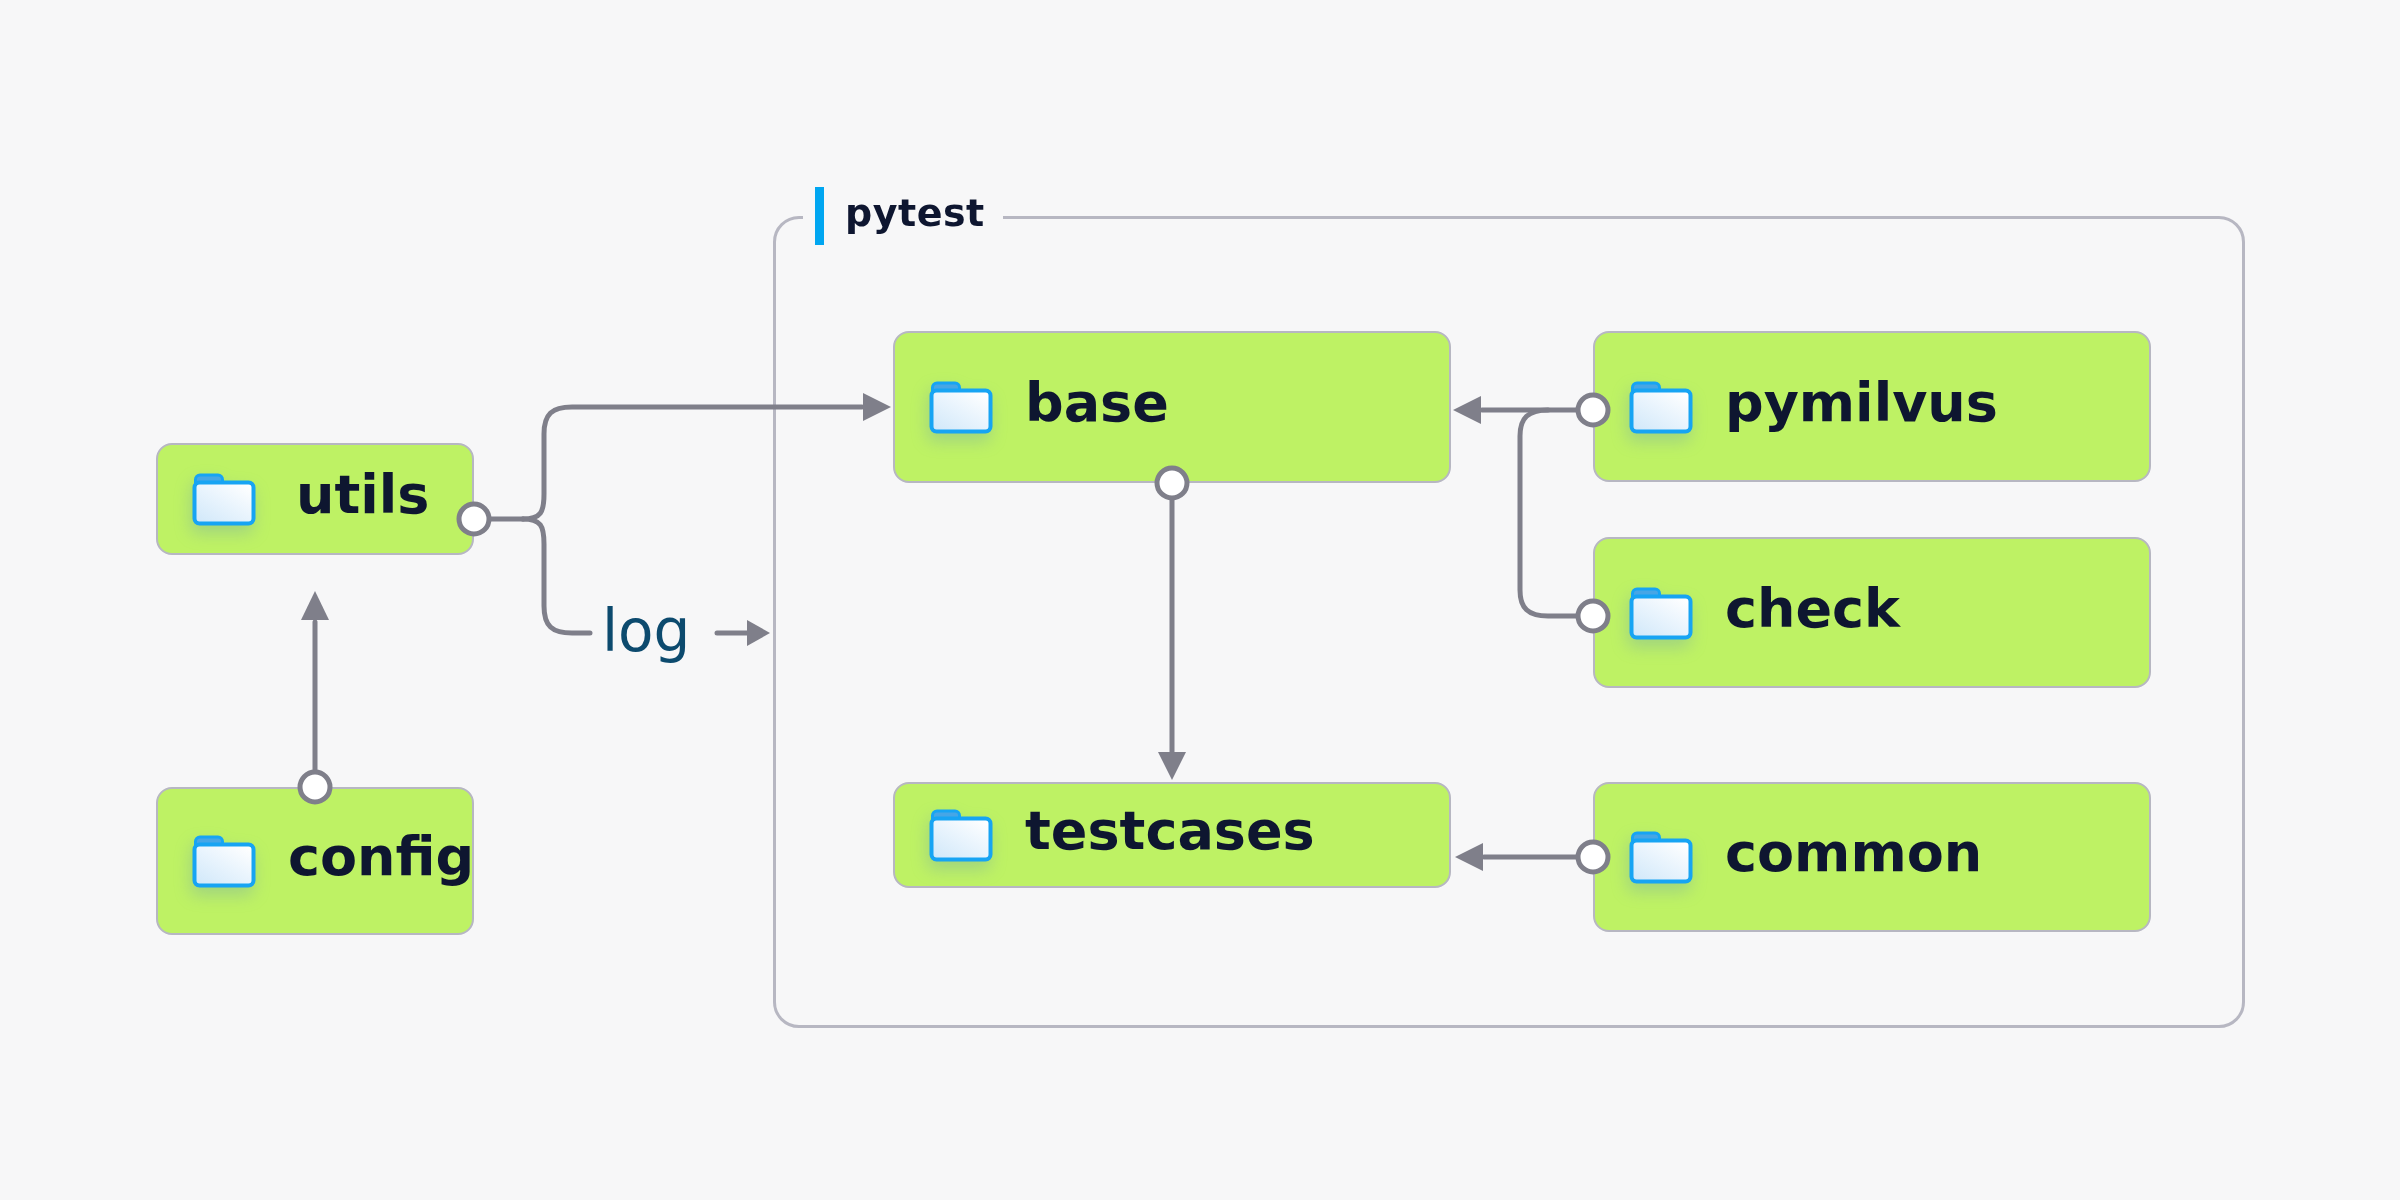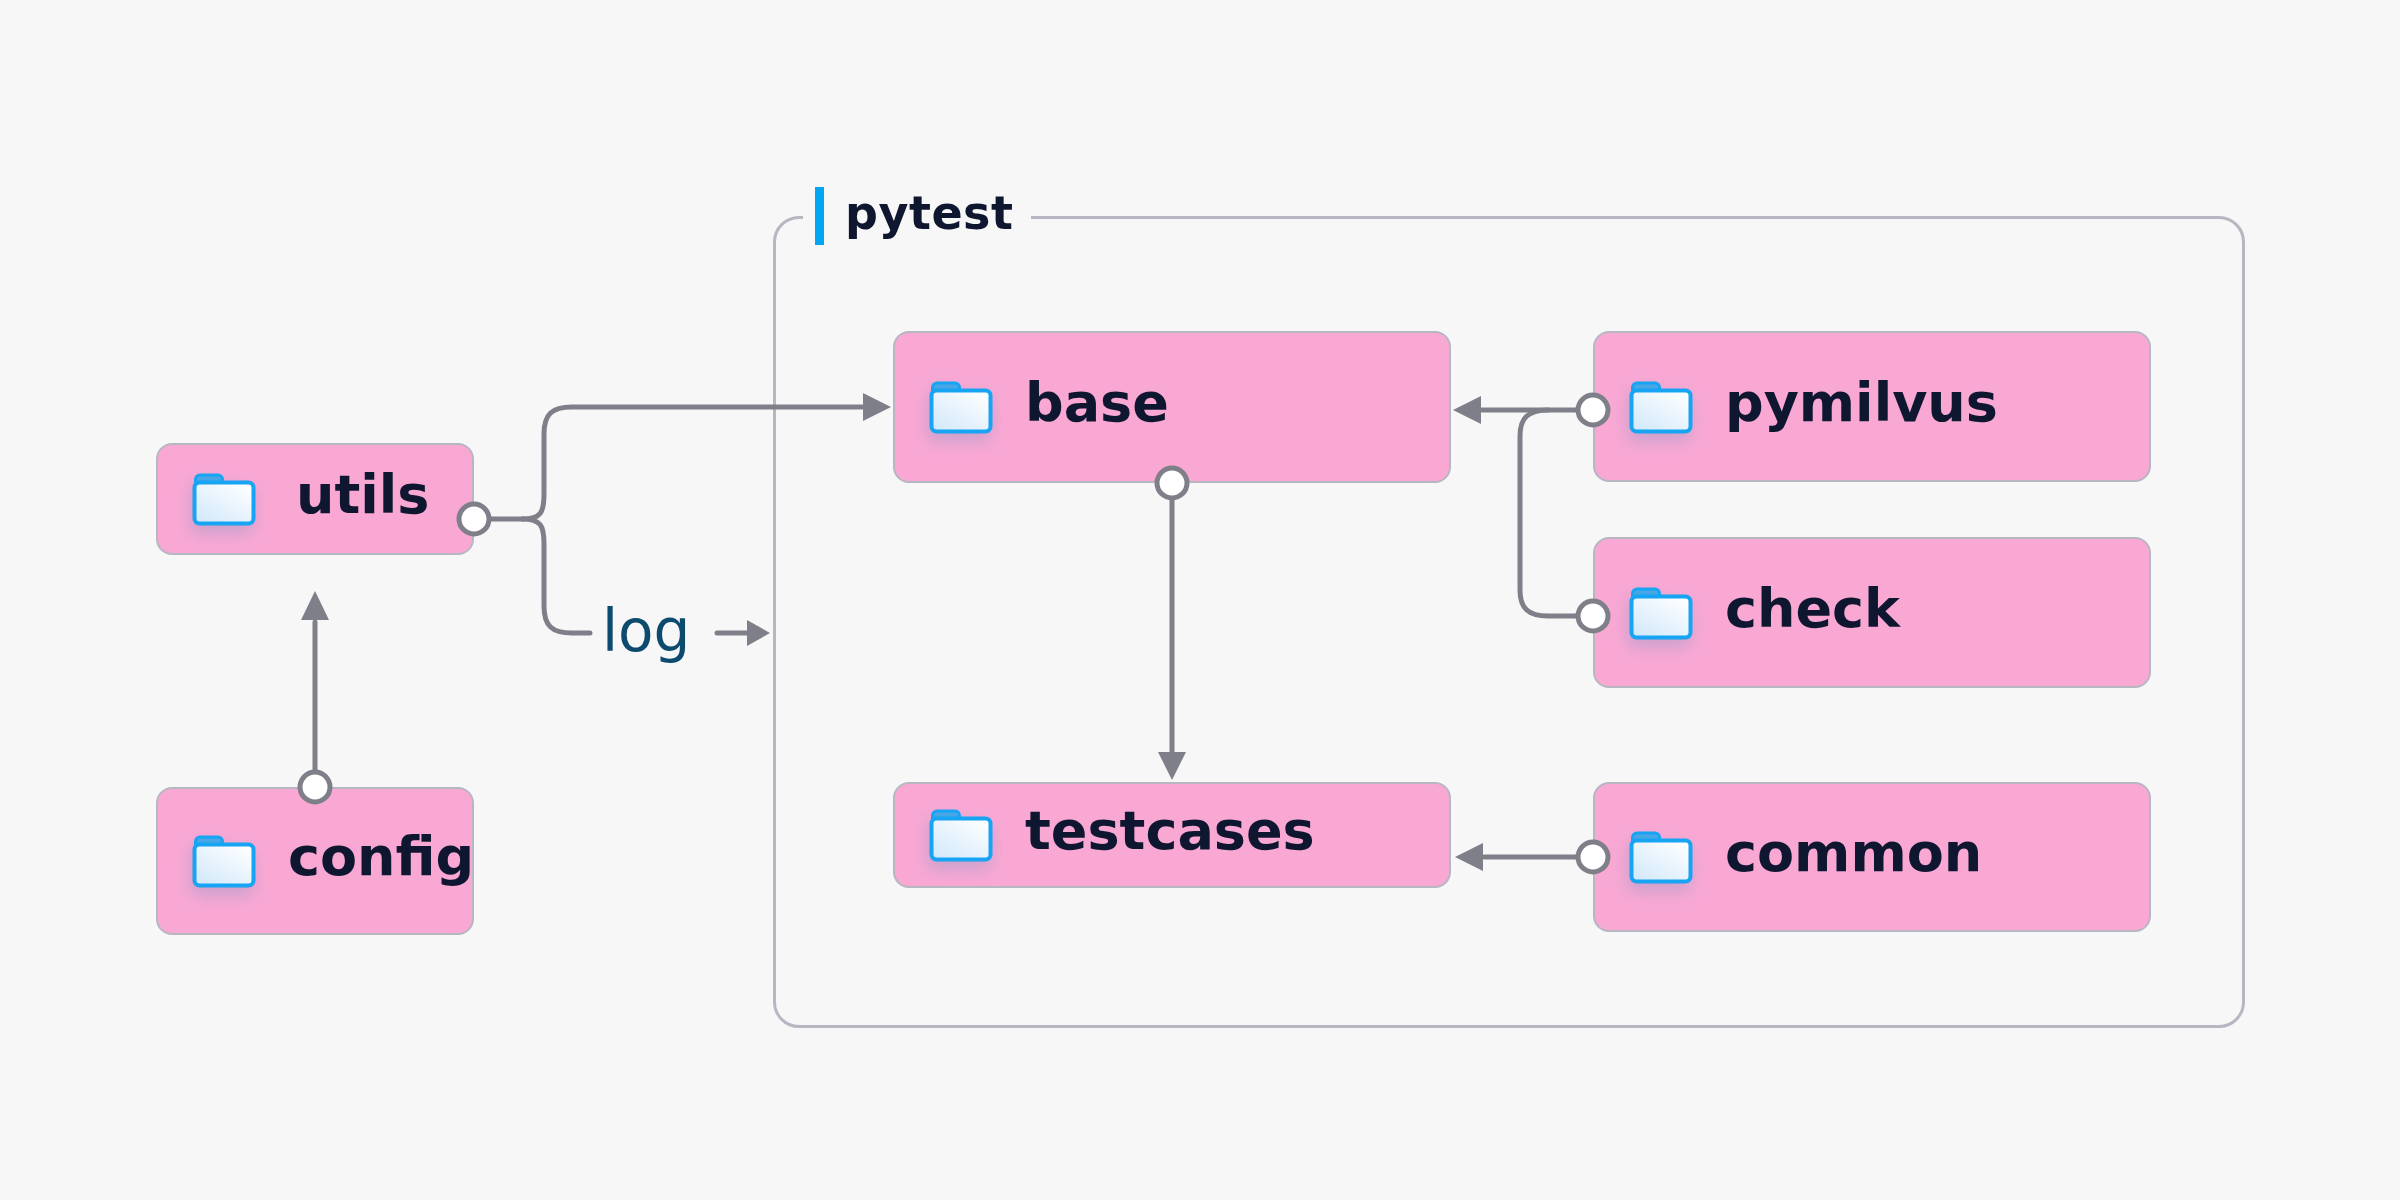"pytest" .group-label .text { font-size: 46px -> 38px }
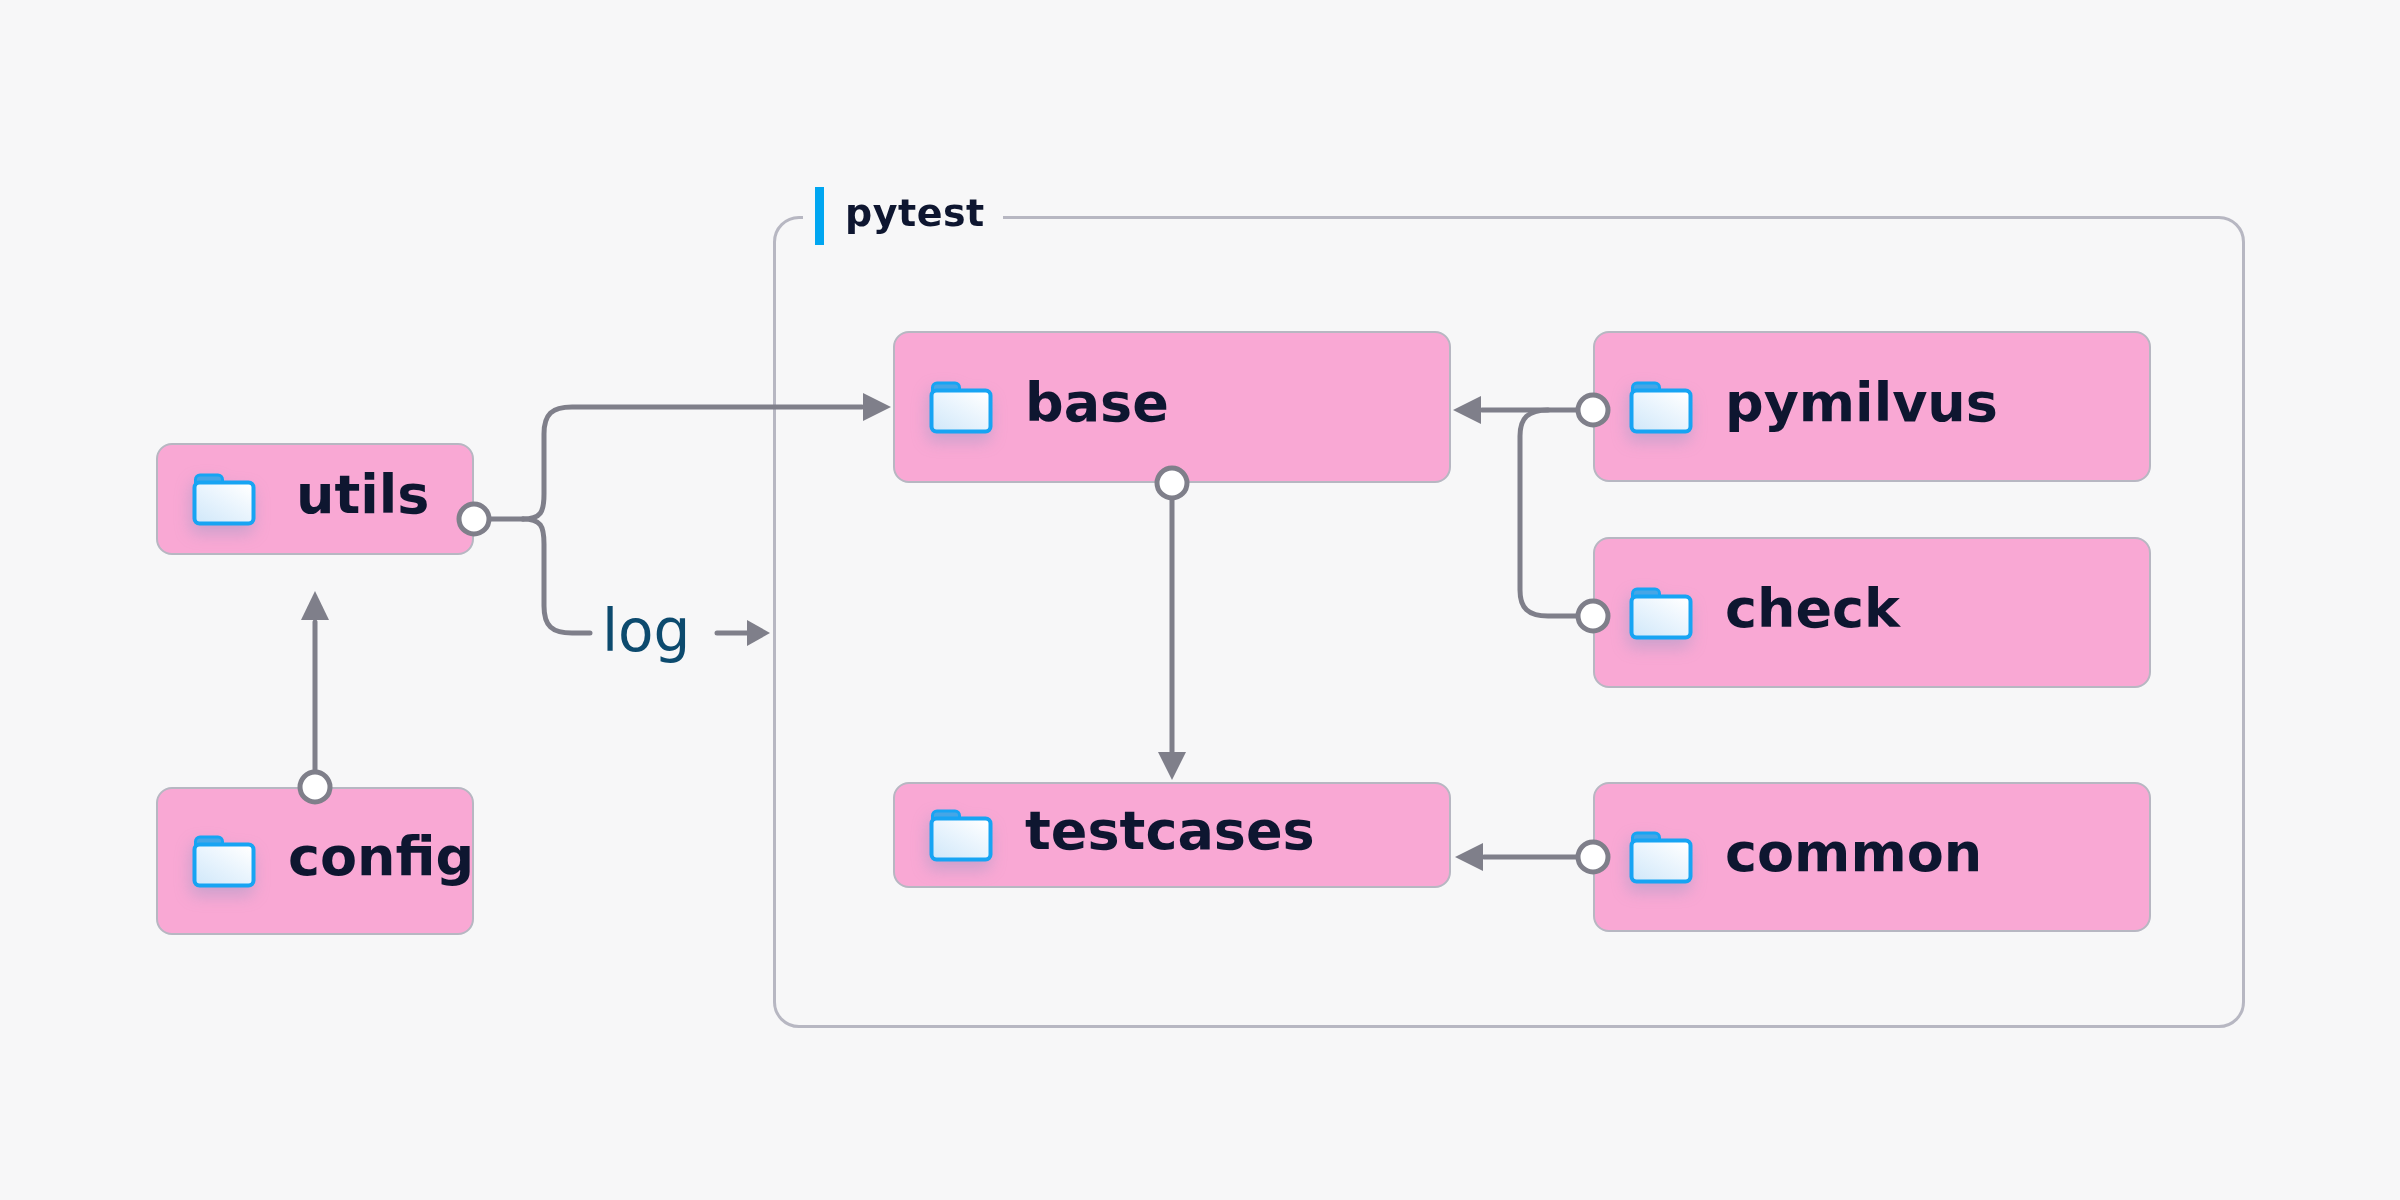"base" .node { background: #f9a8d4 -> #bef264 }
